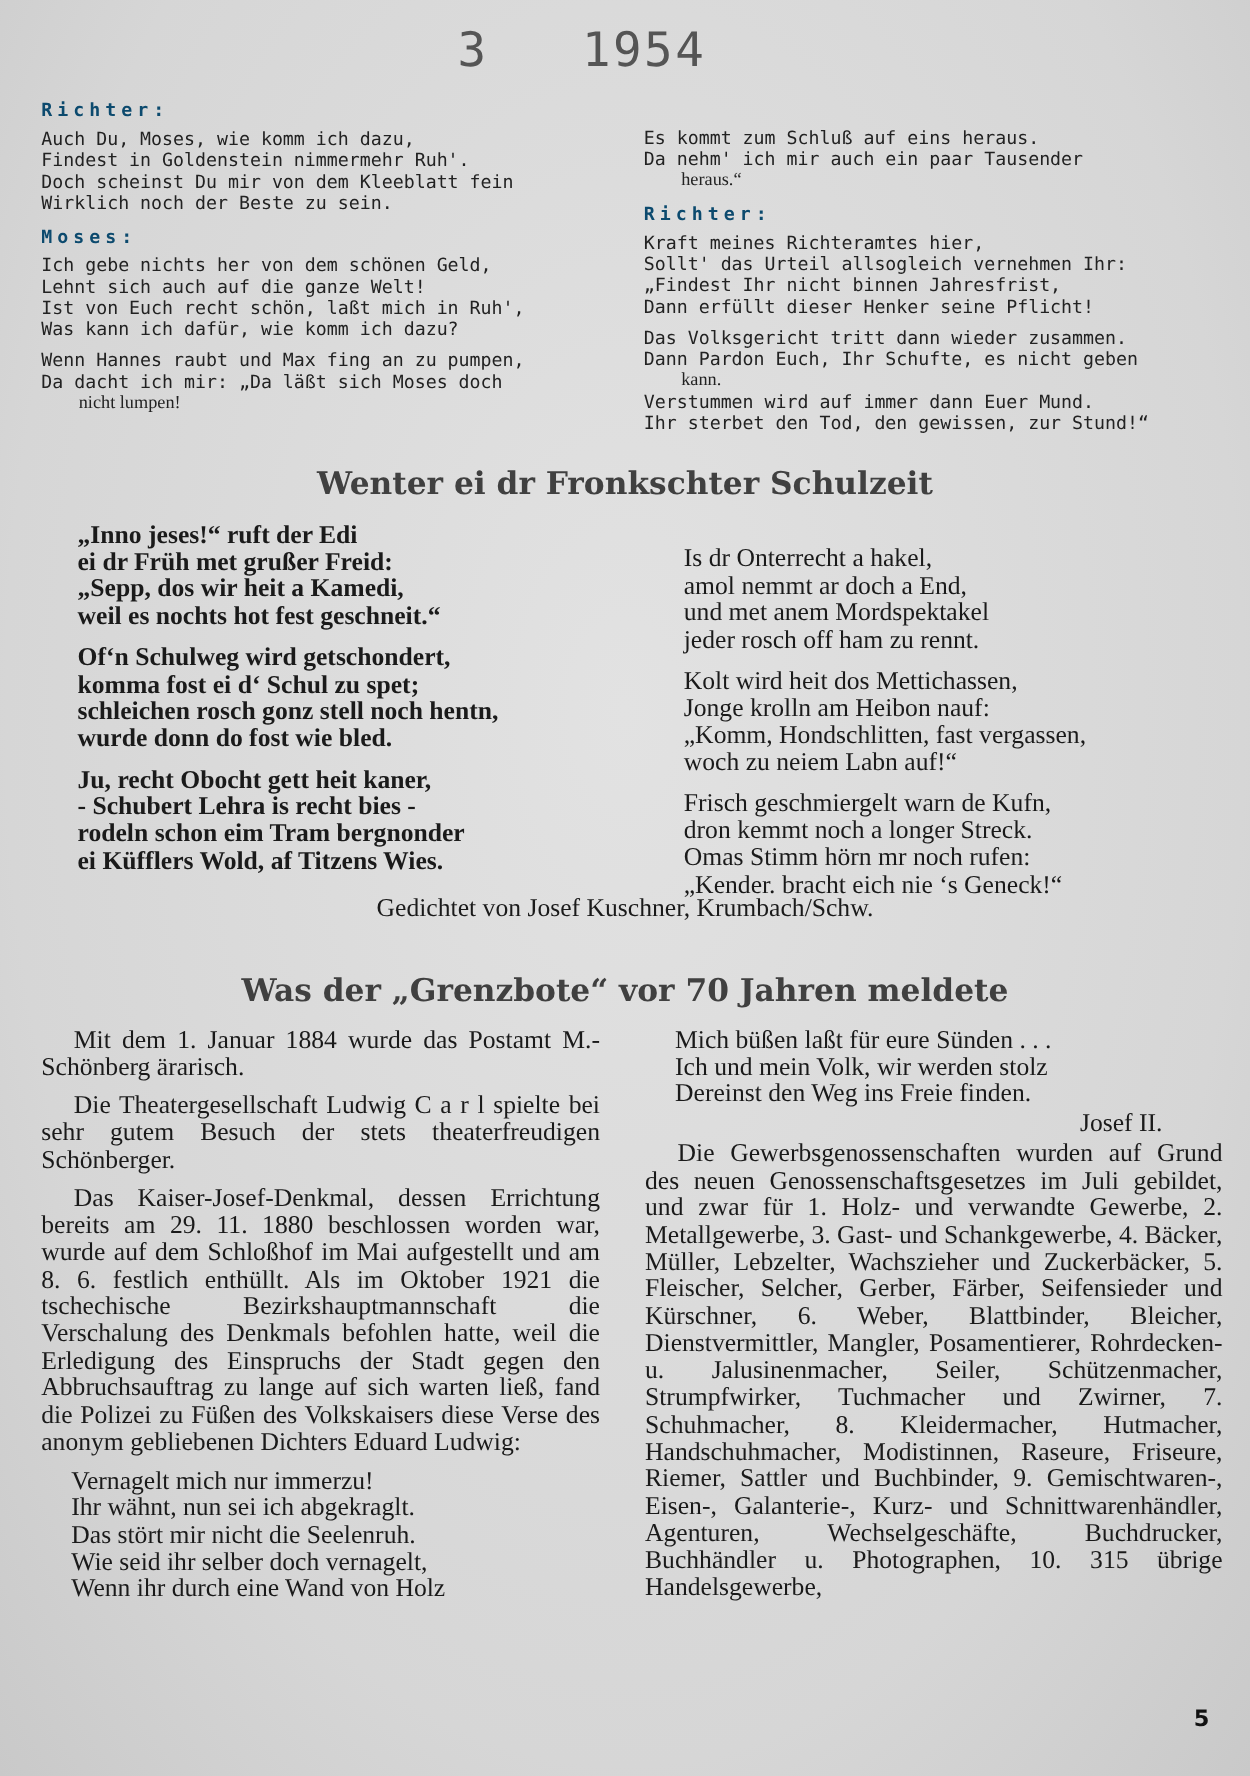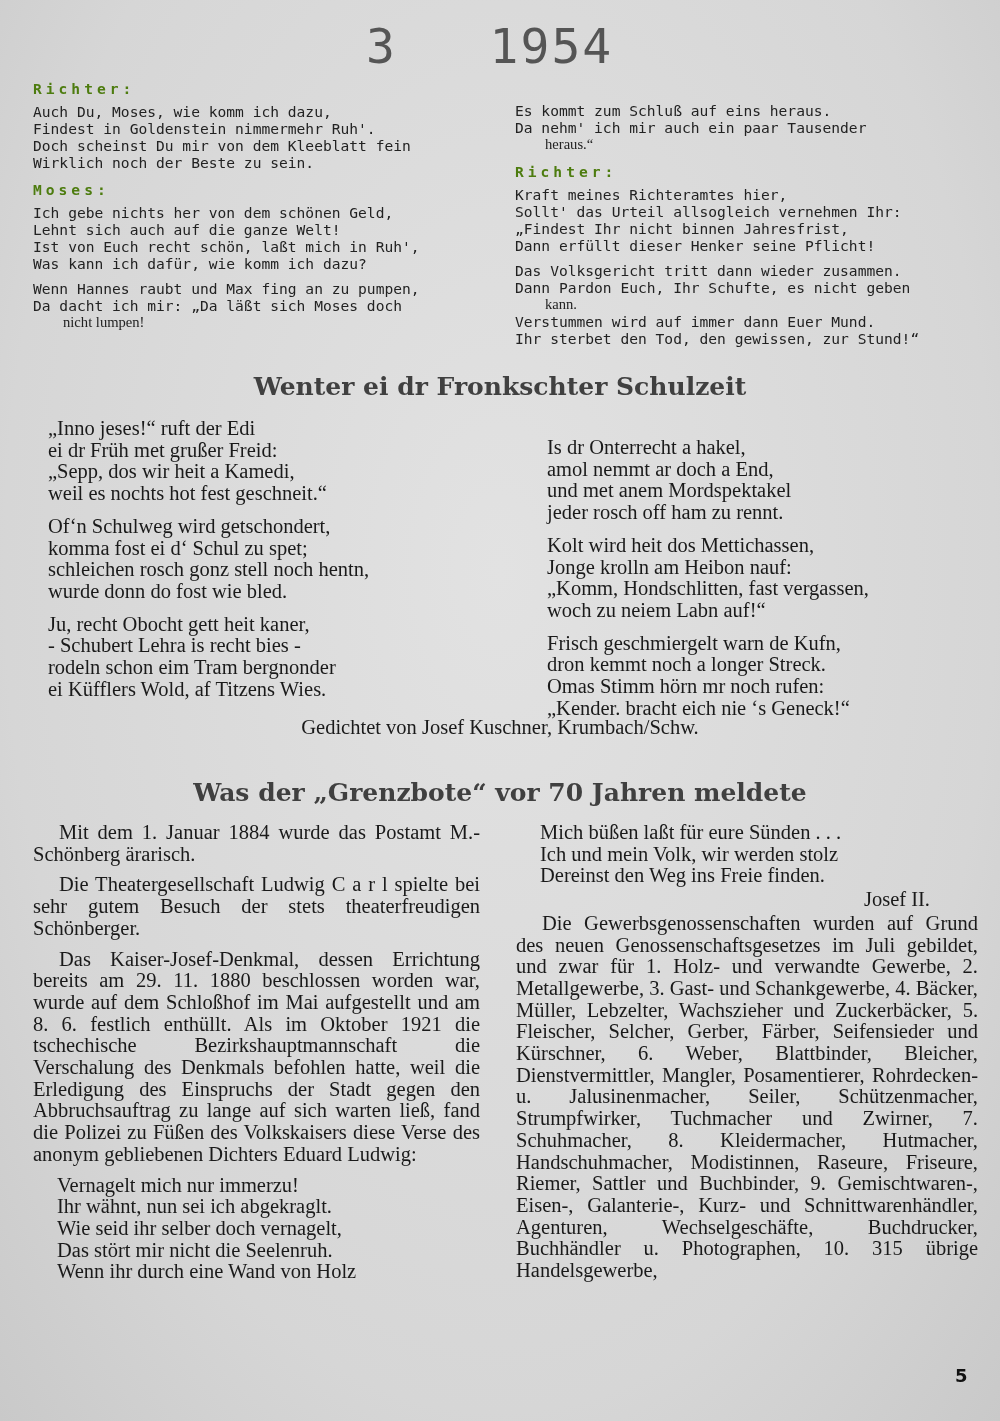"3 1954" .stamp { font-size: 48px -> 38px }
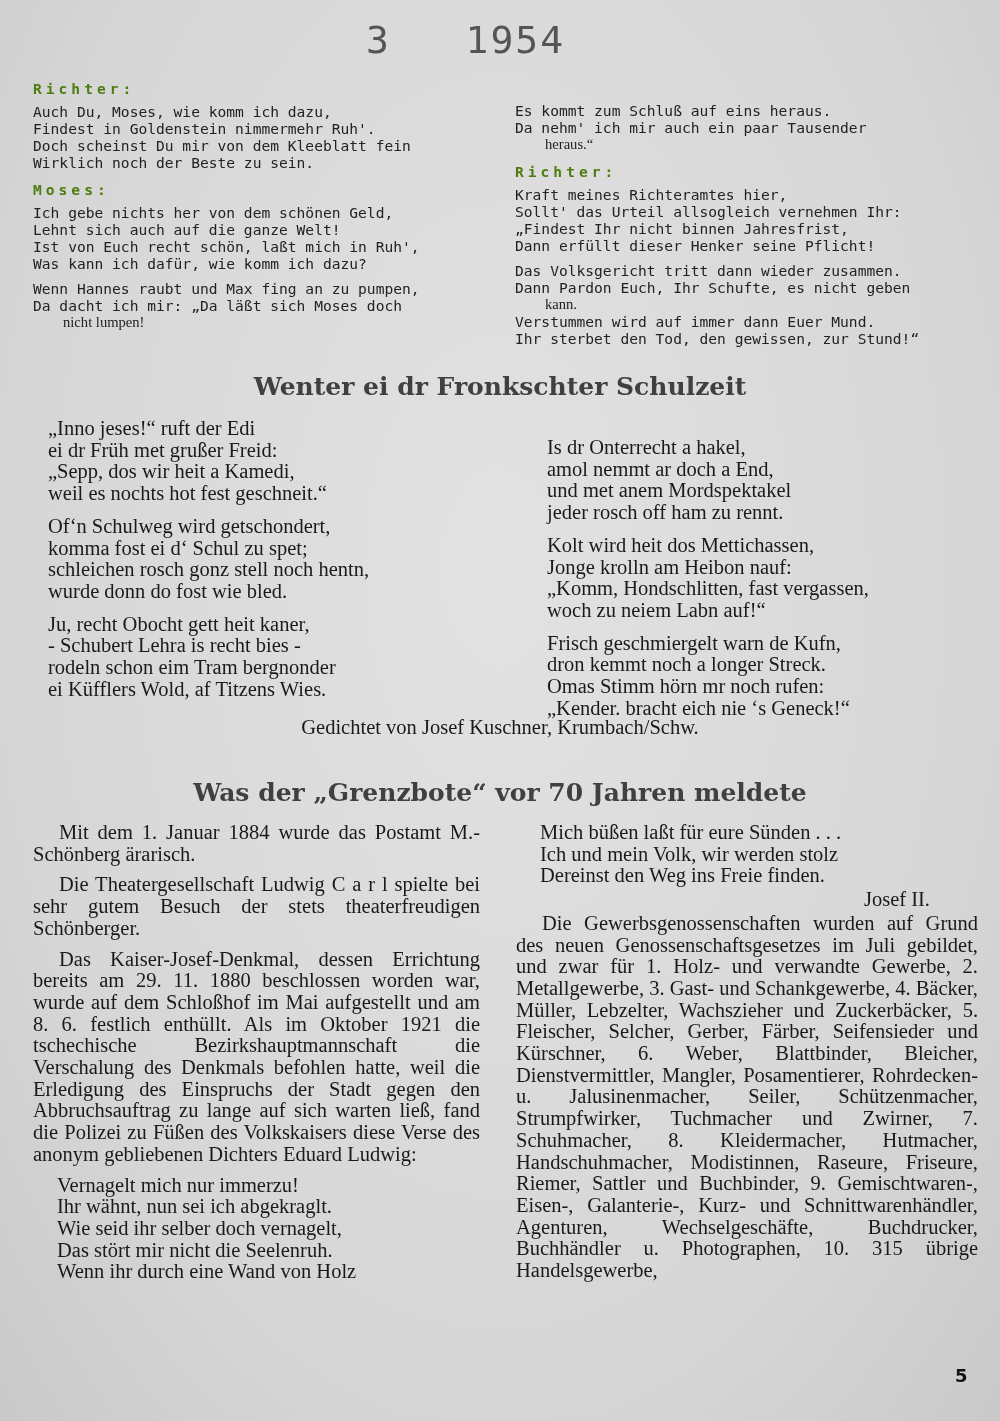"Richter:" .speaker { color: #4d7c0f -> #0c4a6e }
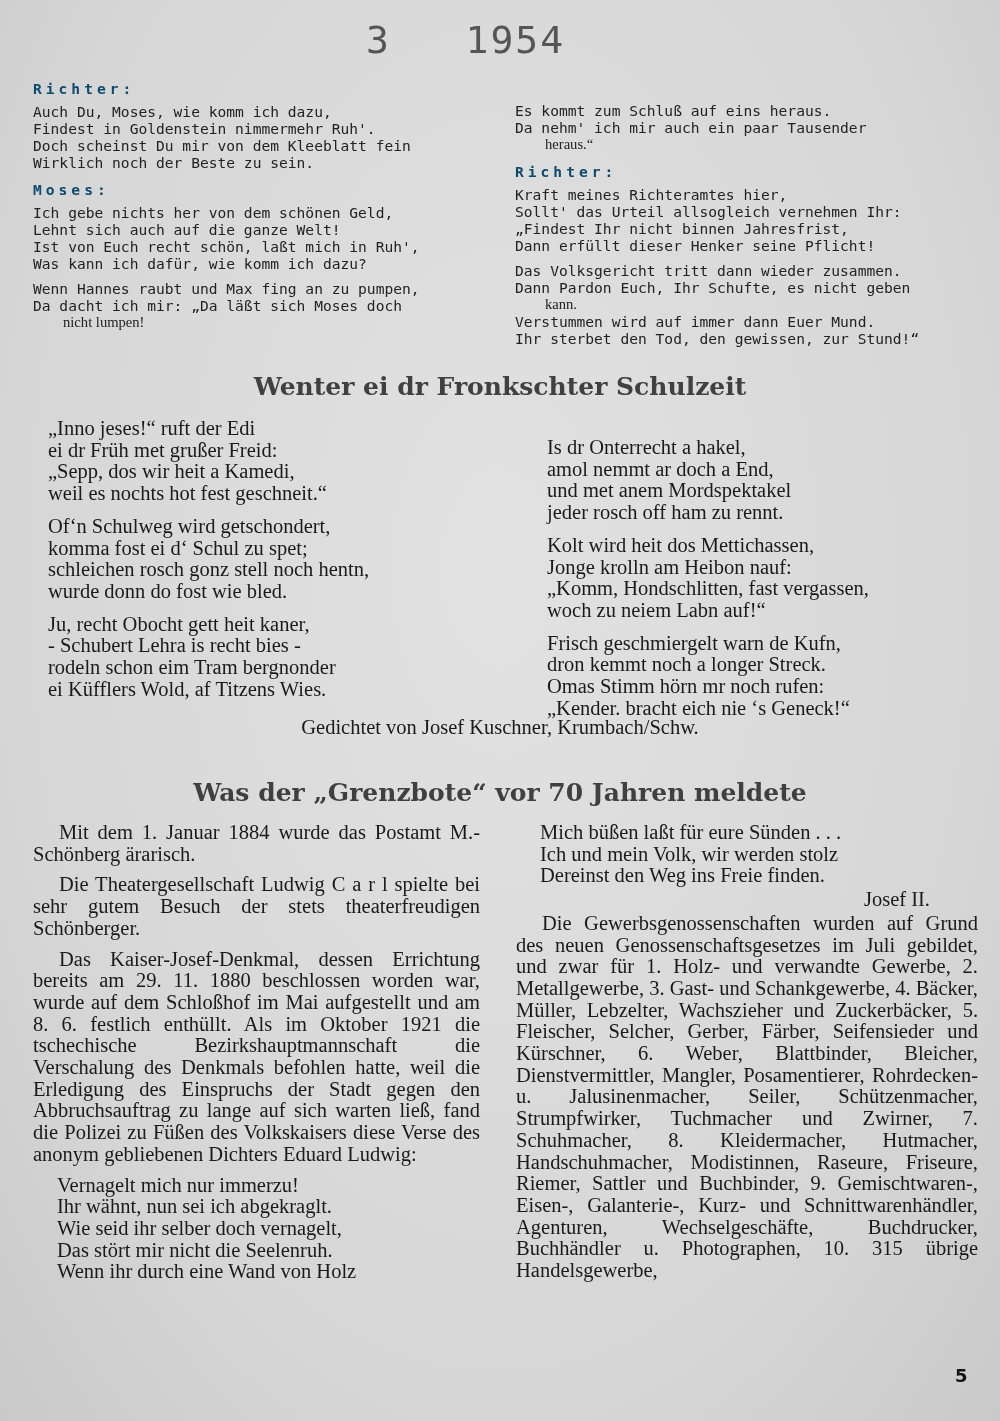"„Inno jeses!“ ruft der Edi" div.col { font-weight: none -> bold; left: 48px -> 62px }
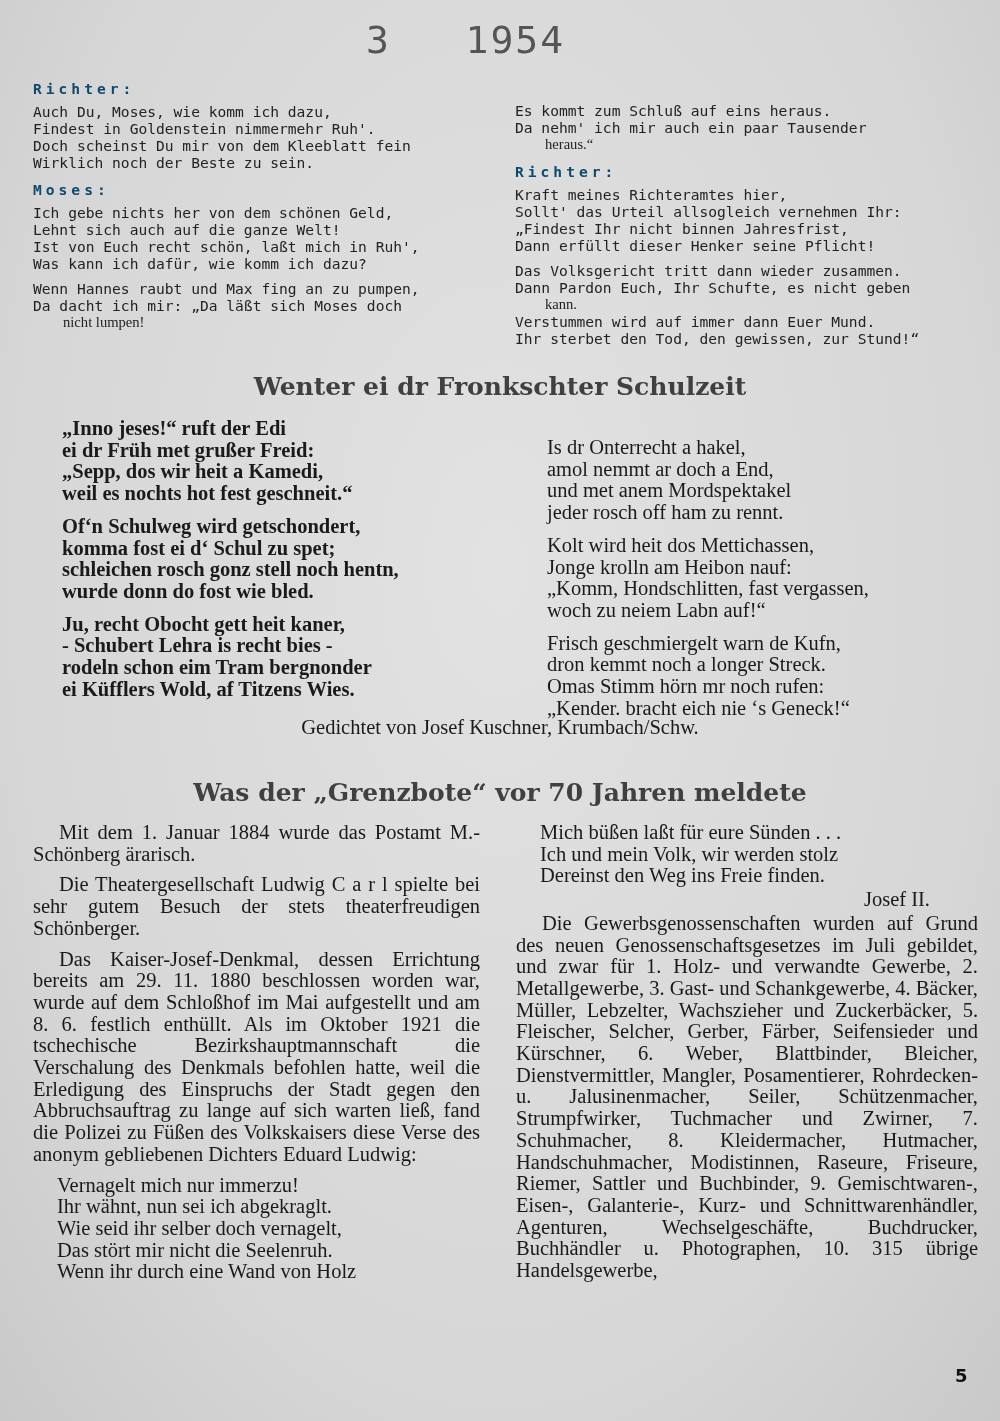"Wie seid ihr selber doch" div.verse-line { order: before "Das stört mir nicht die" -> after "Das stört mir nicht die" }
